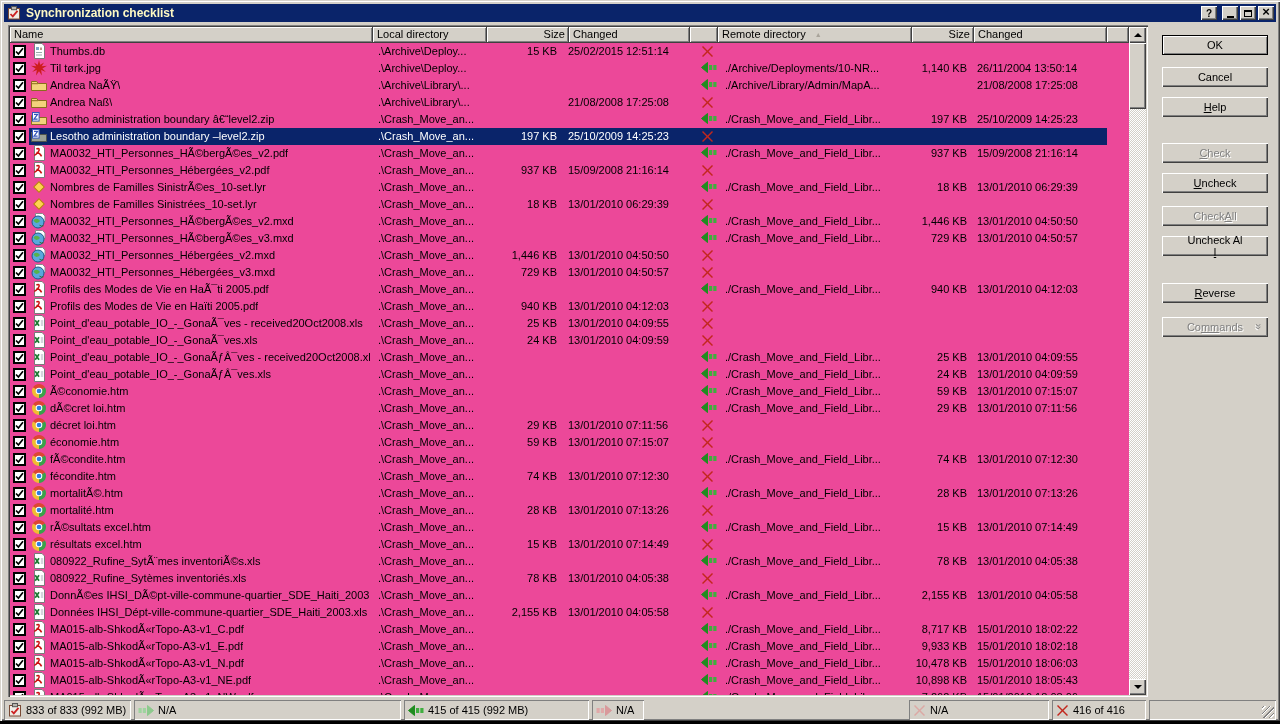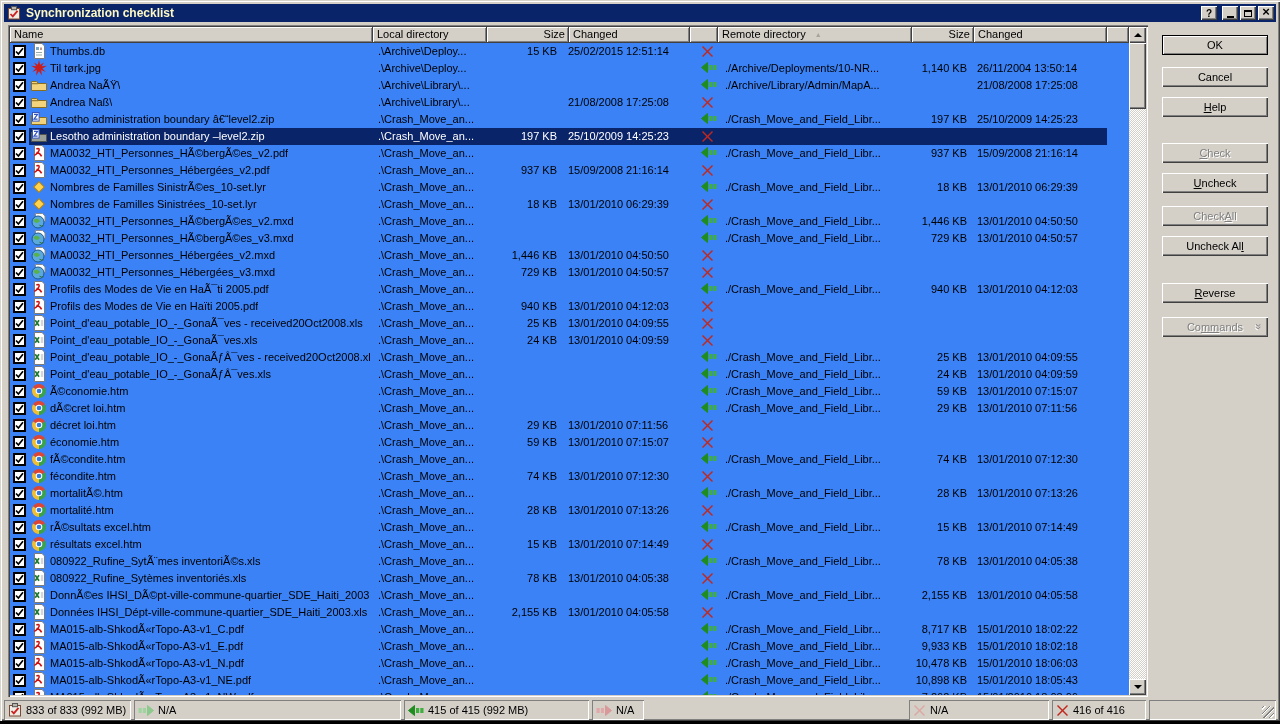"Thumbs.db" #rows { background: #3b82f6 -> #ec4899 }
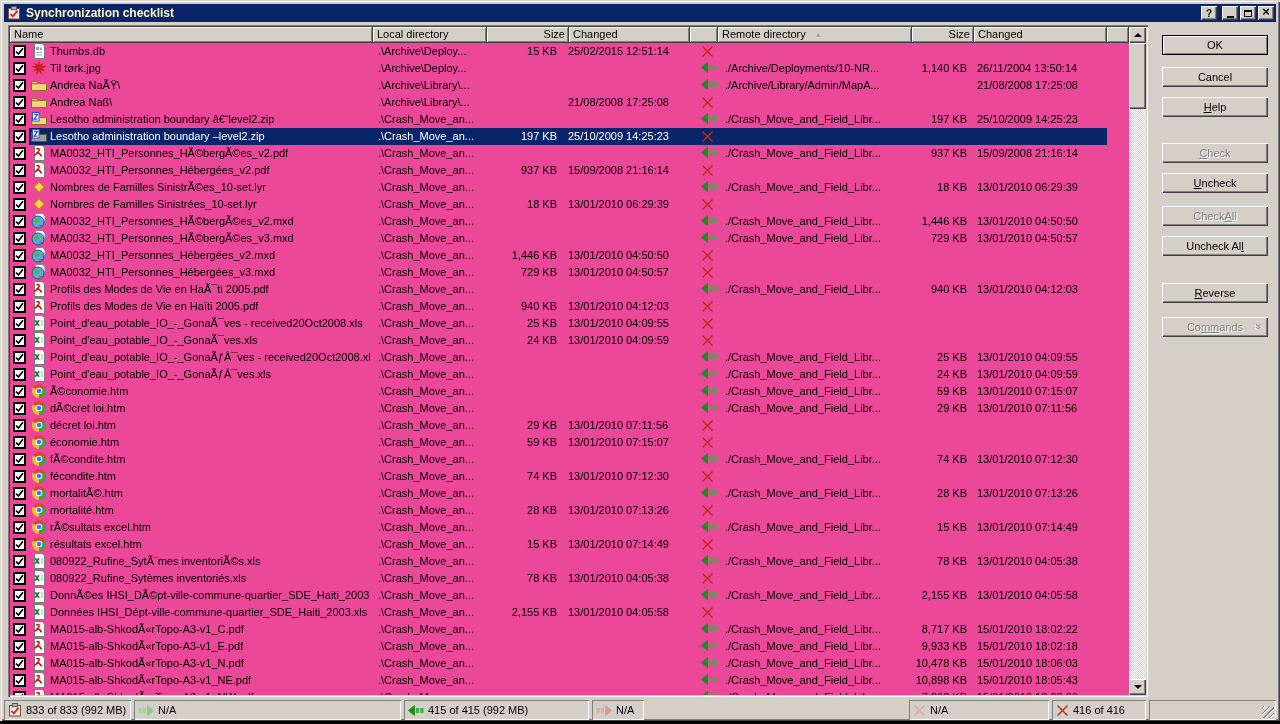"Uncheck Al" div.btn { flex-direction: none -> column }
